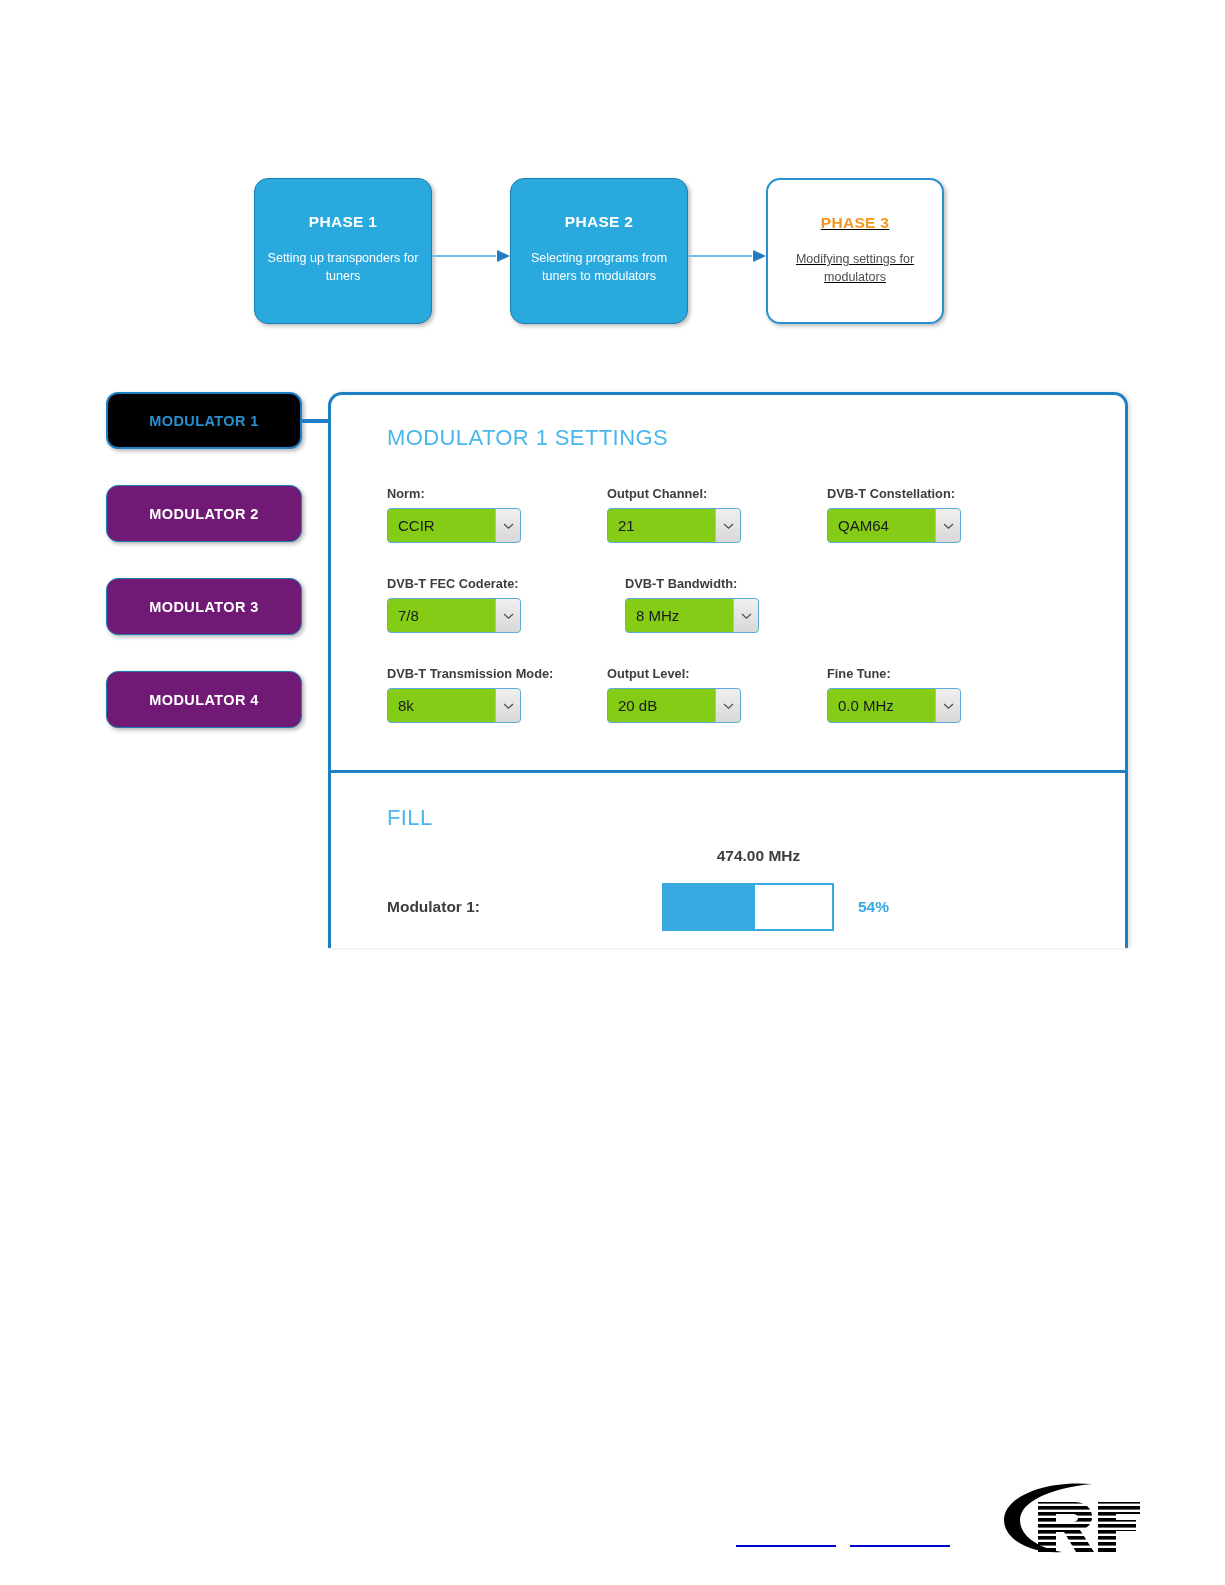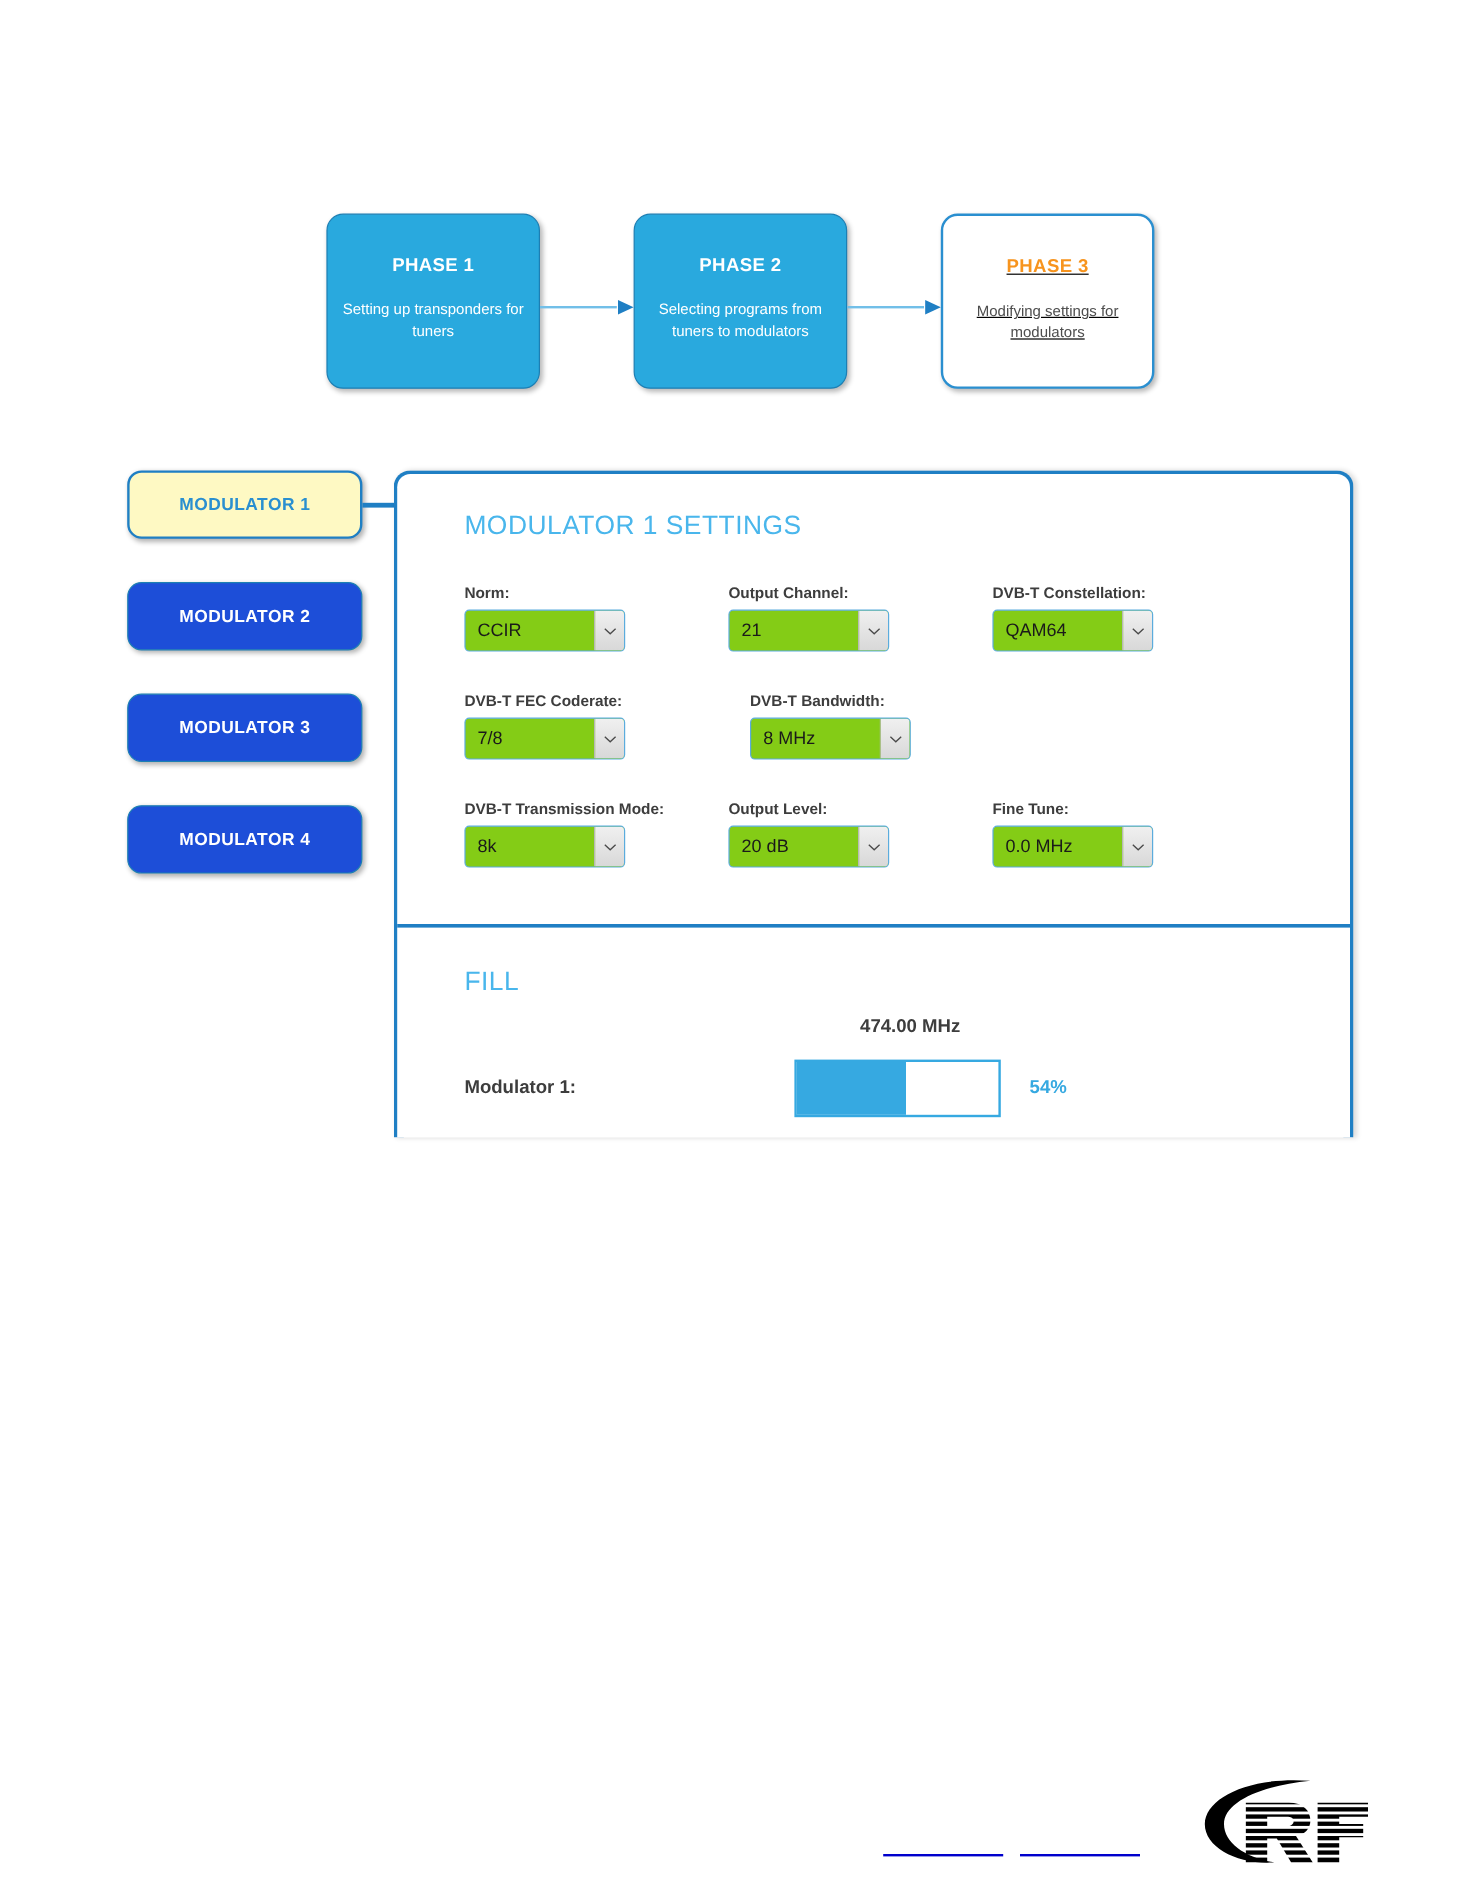"PHASE 1" #phase-flow { left: 272px -> 254px }
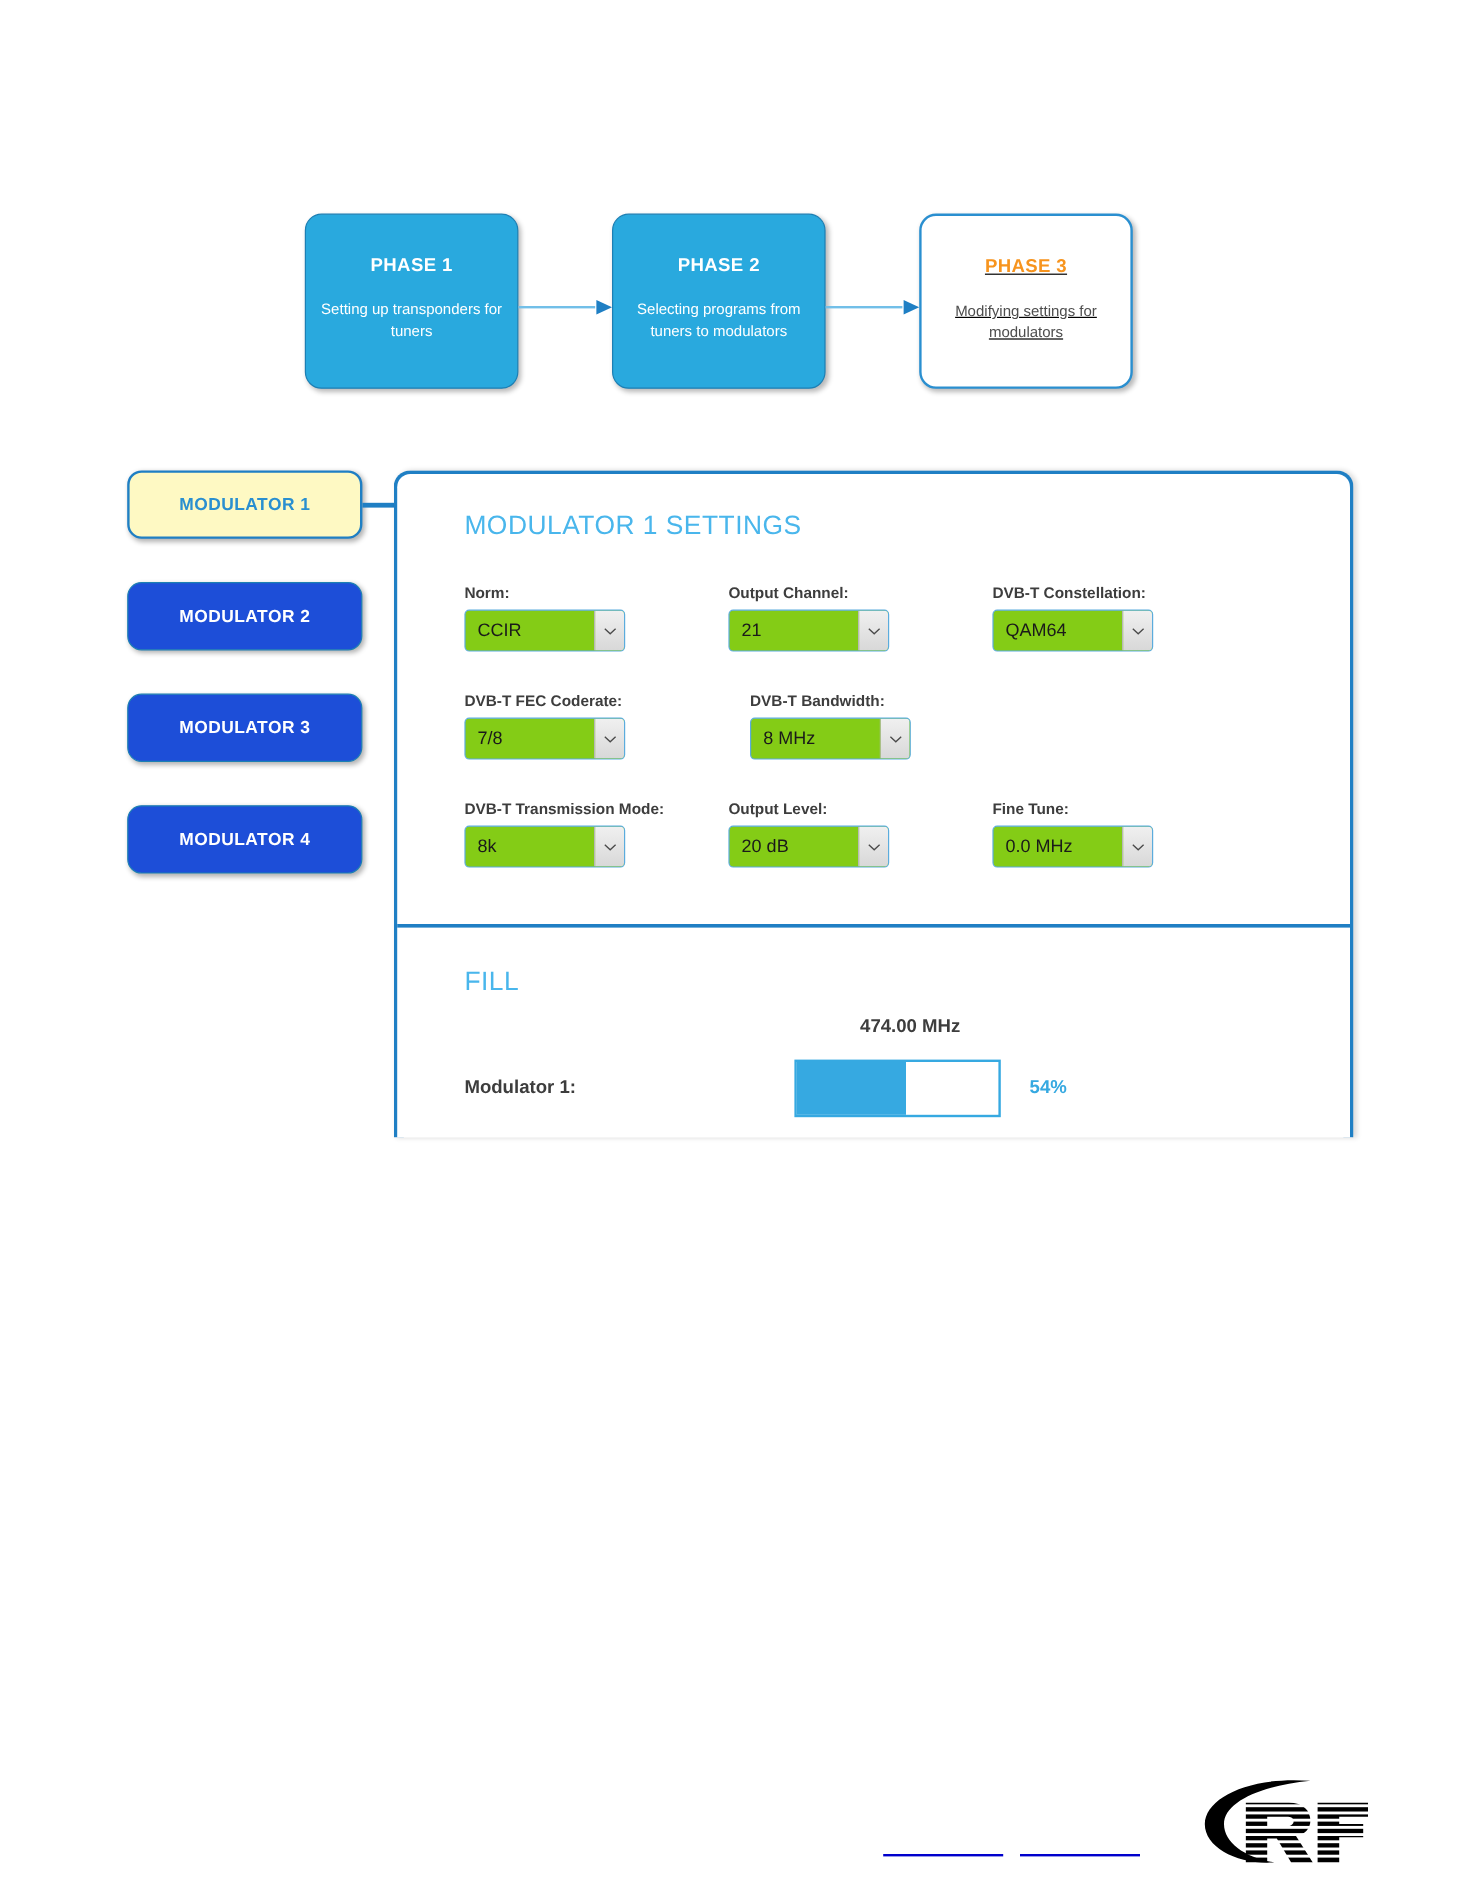"MODULATOR 1" .mod-tab.active { background: #fef9c3 -> #000000 }
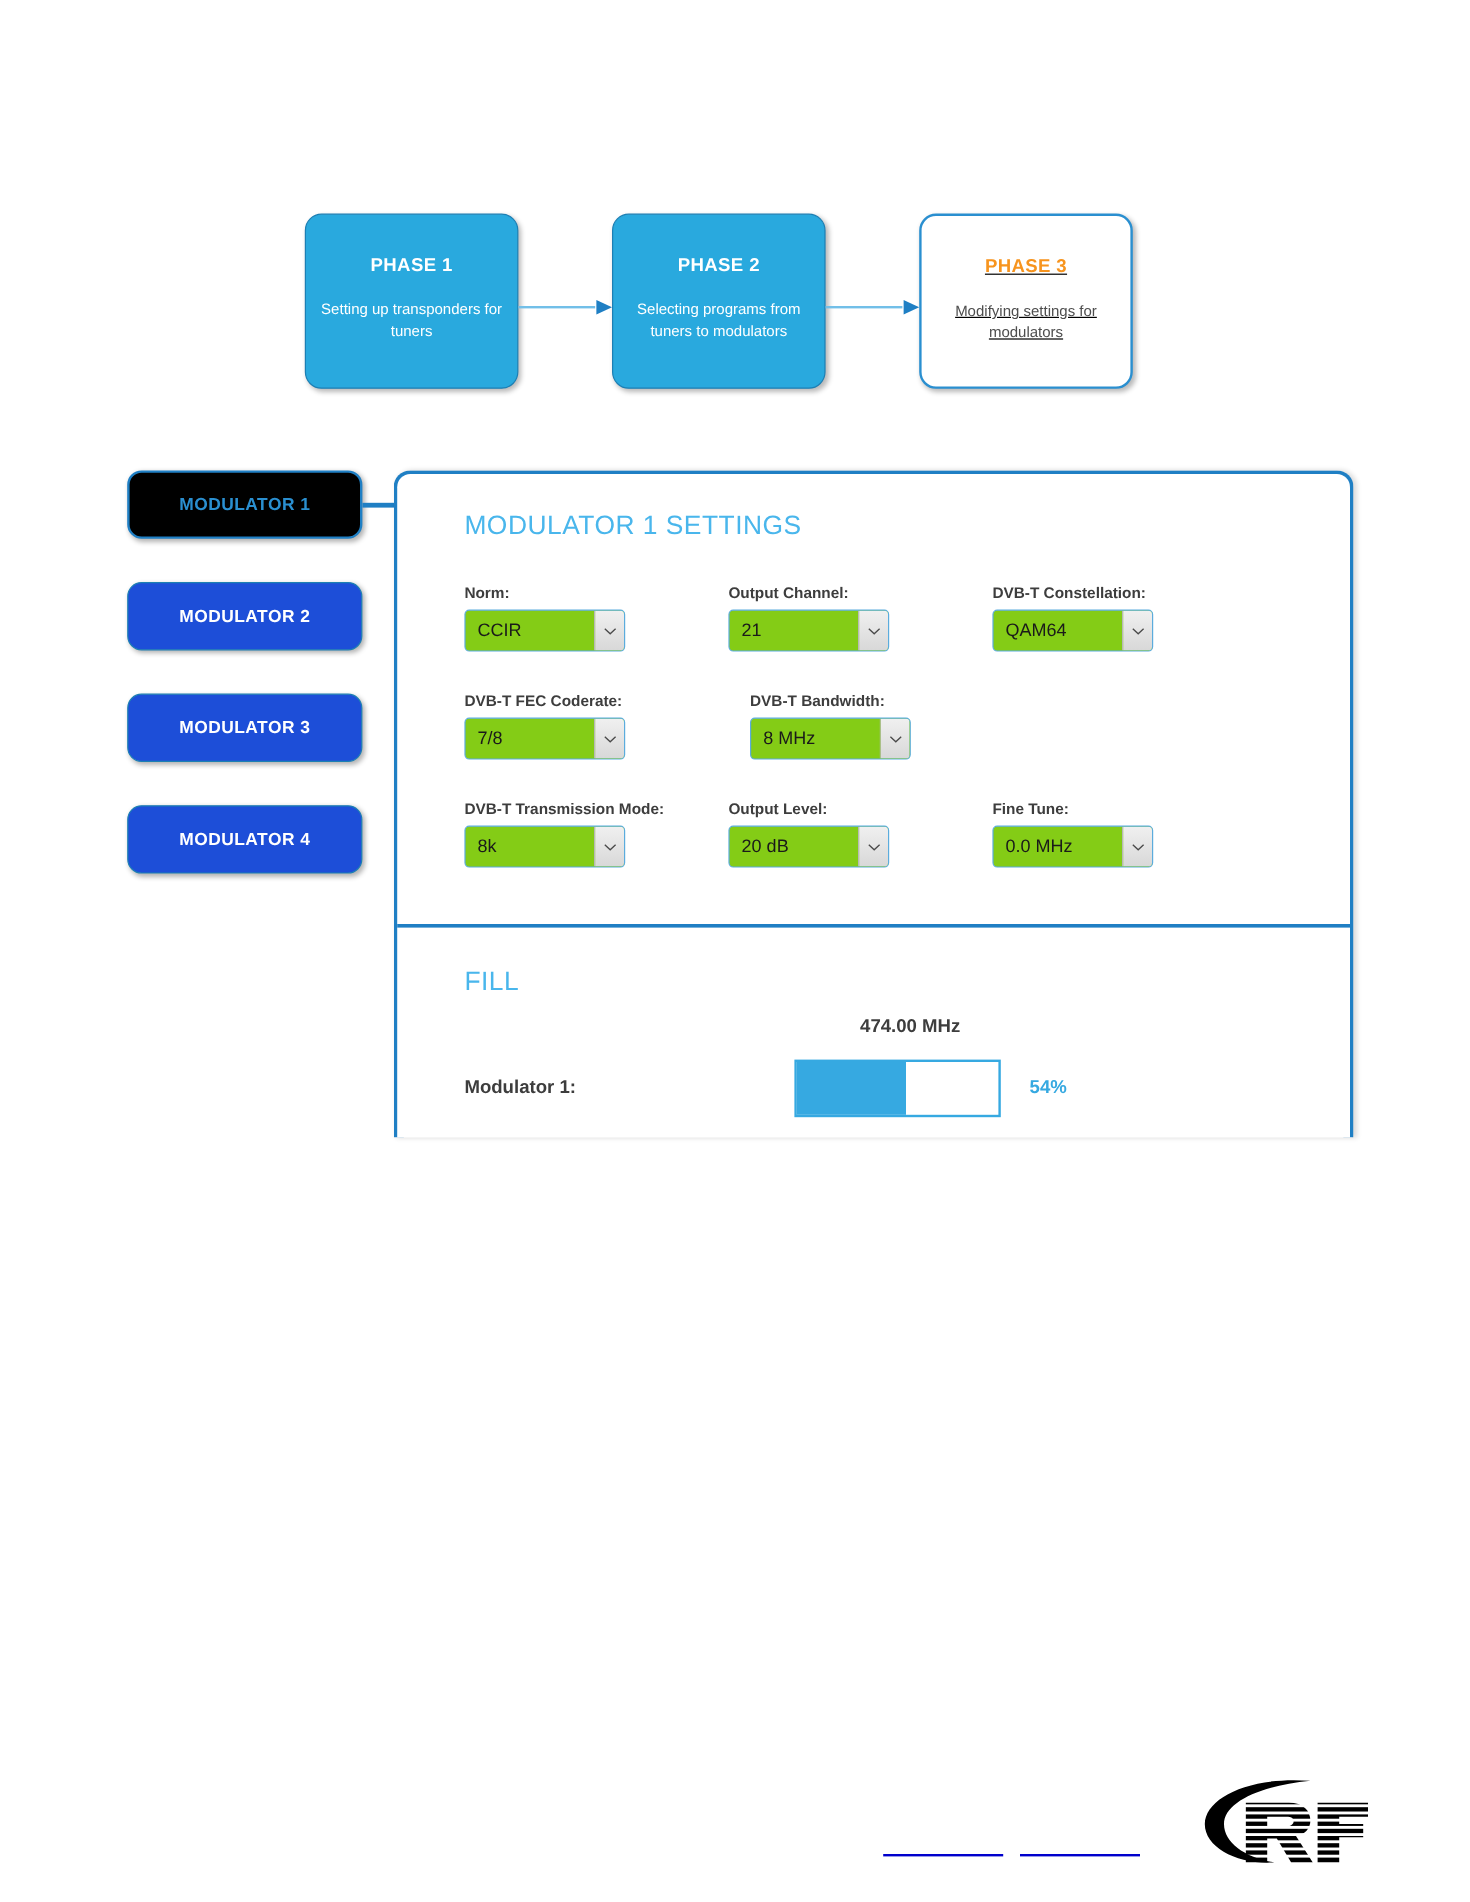"MODULATOR 2" .mod-tab.inactive { background: #1d4ed8 -> #701a75 }
